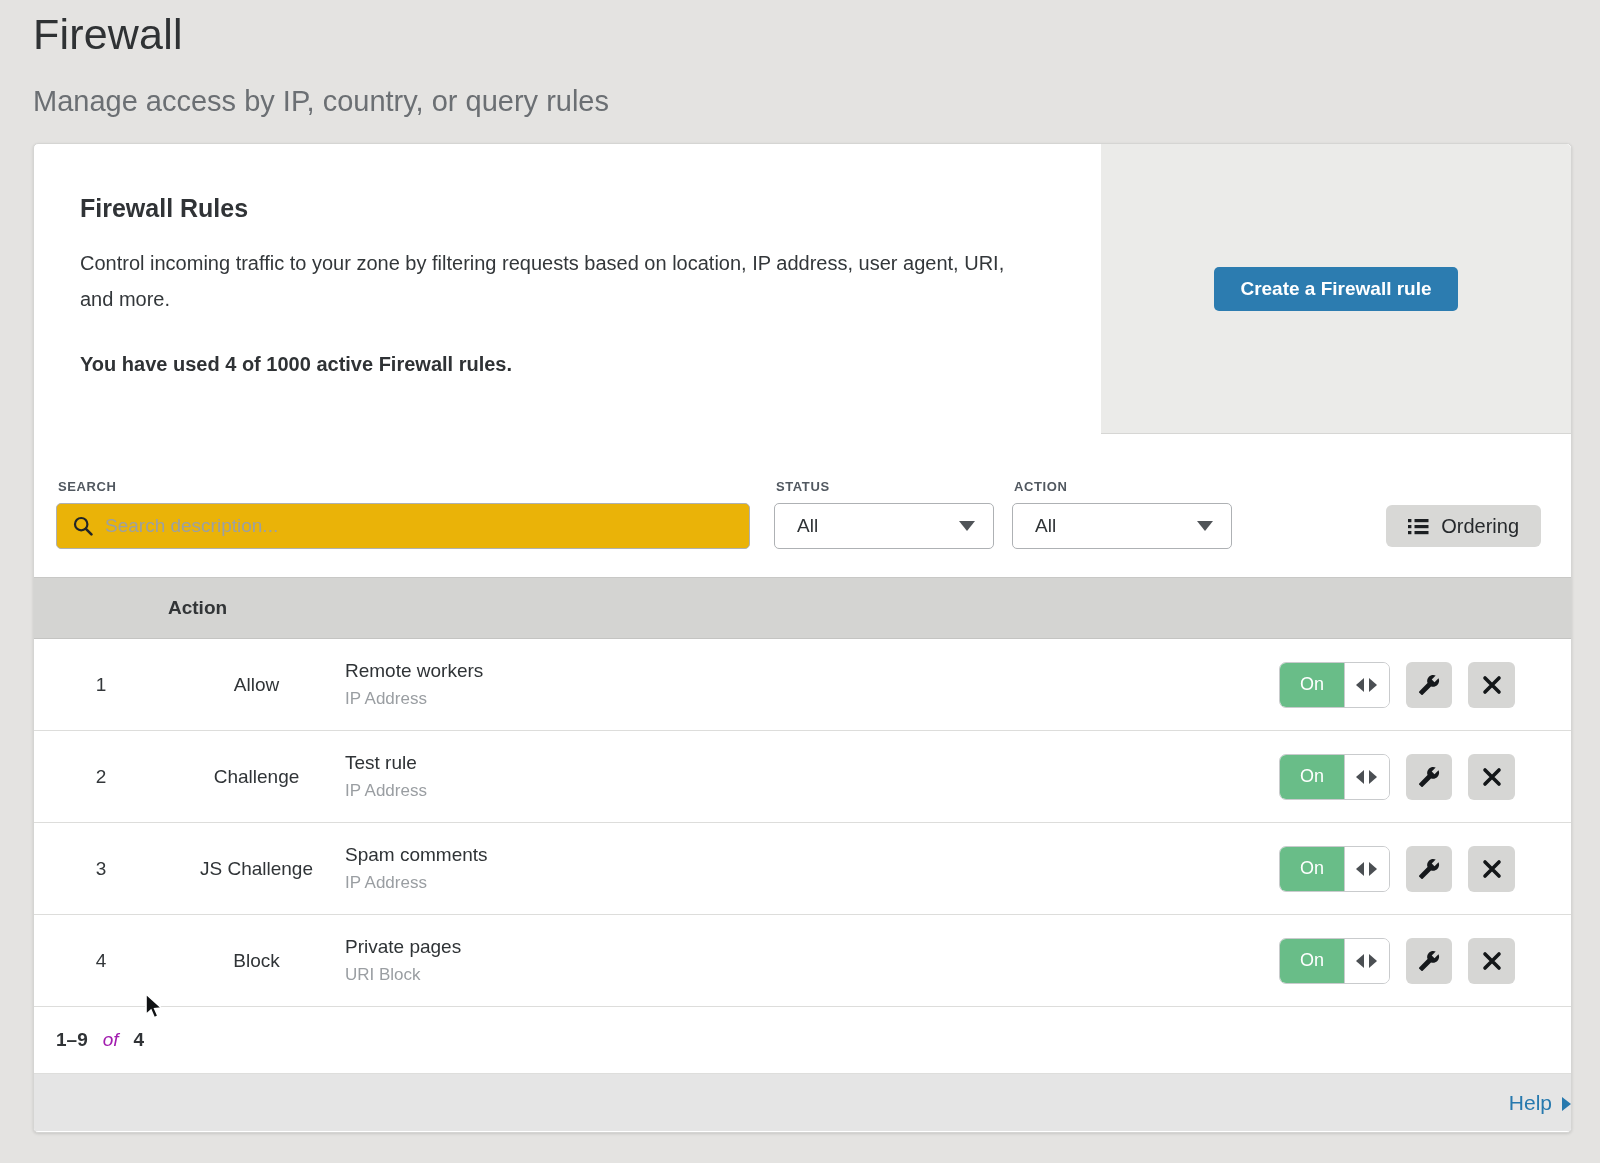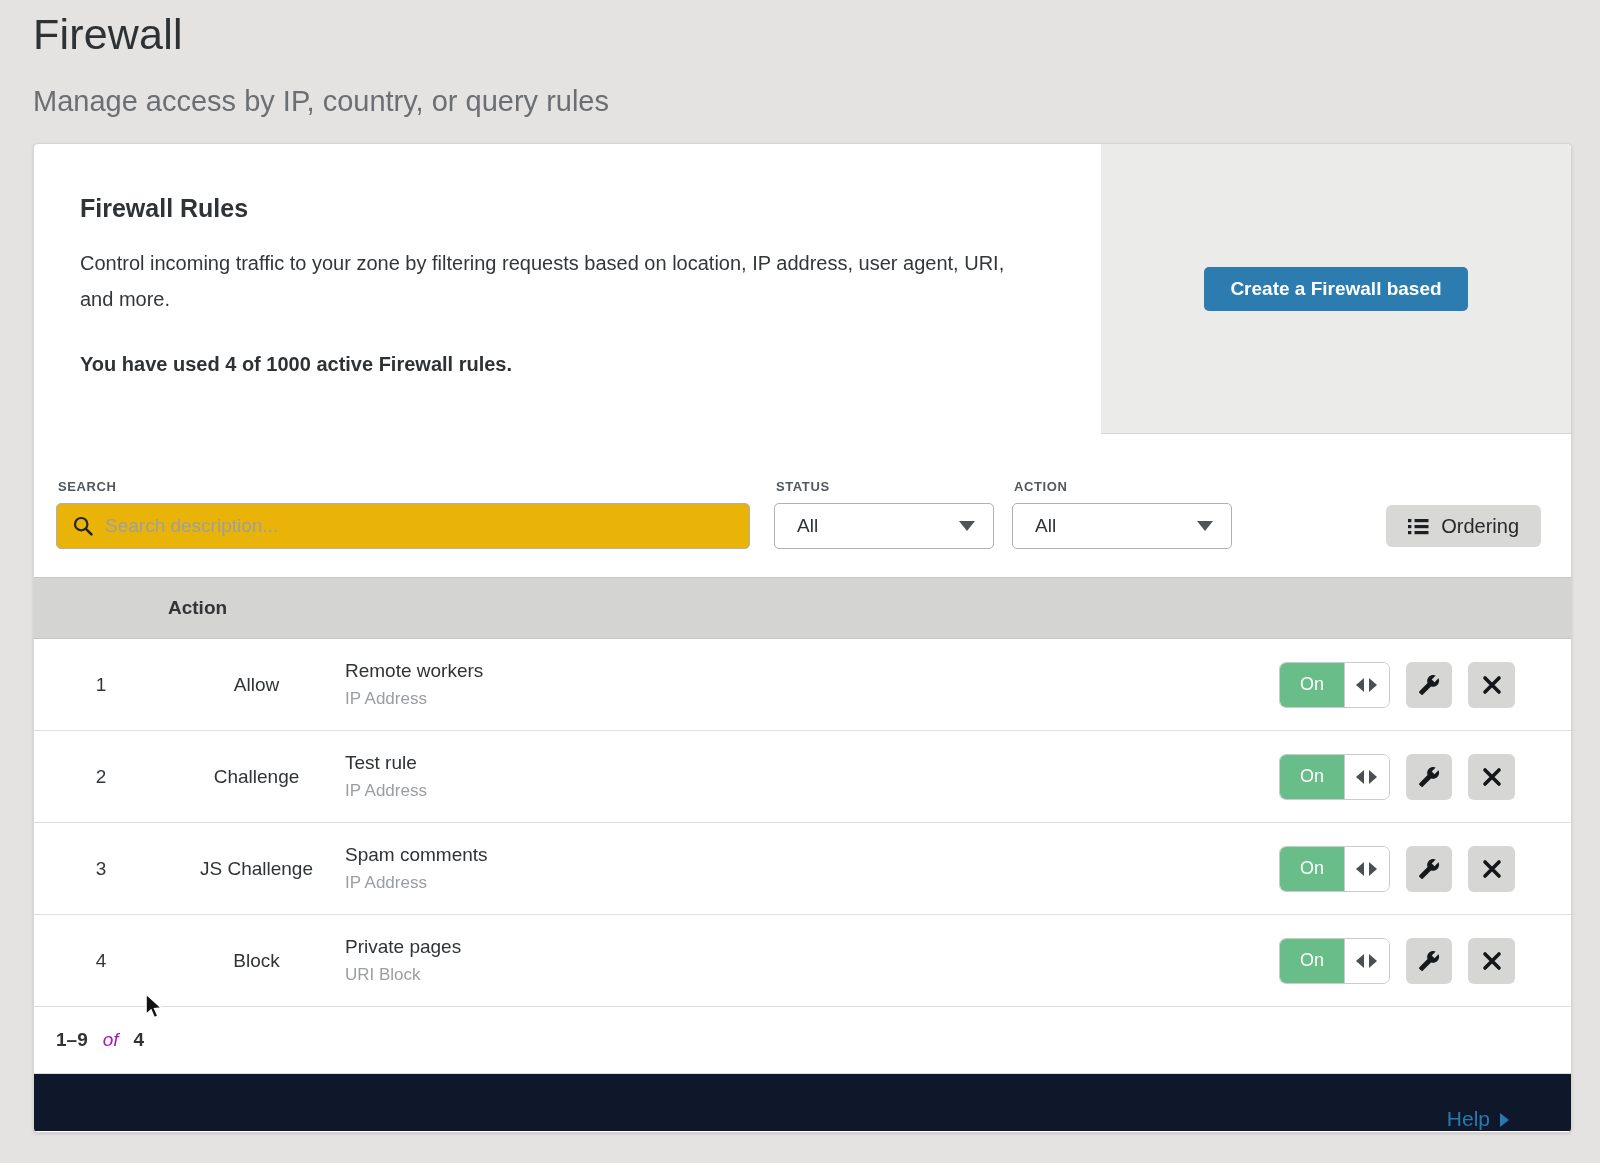"Create a Firewall based" button.btn-primary { text: based -> rule }
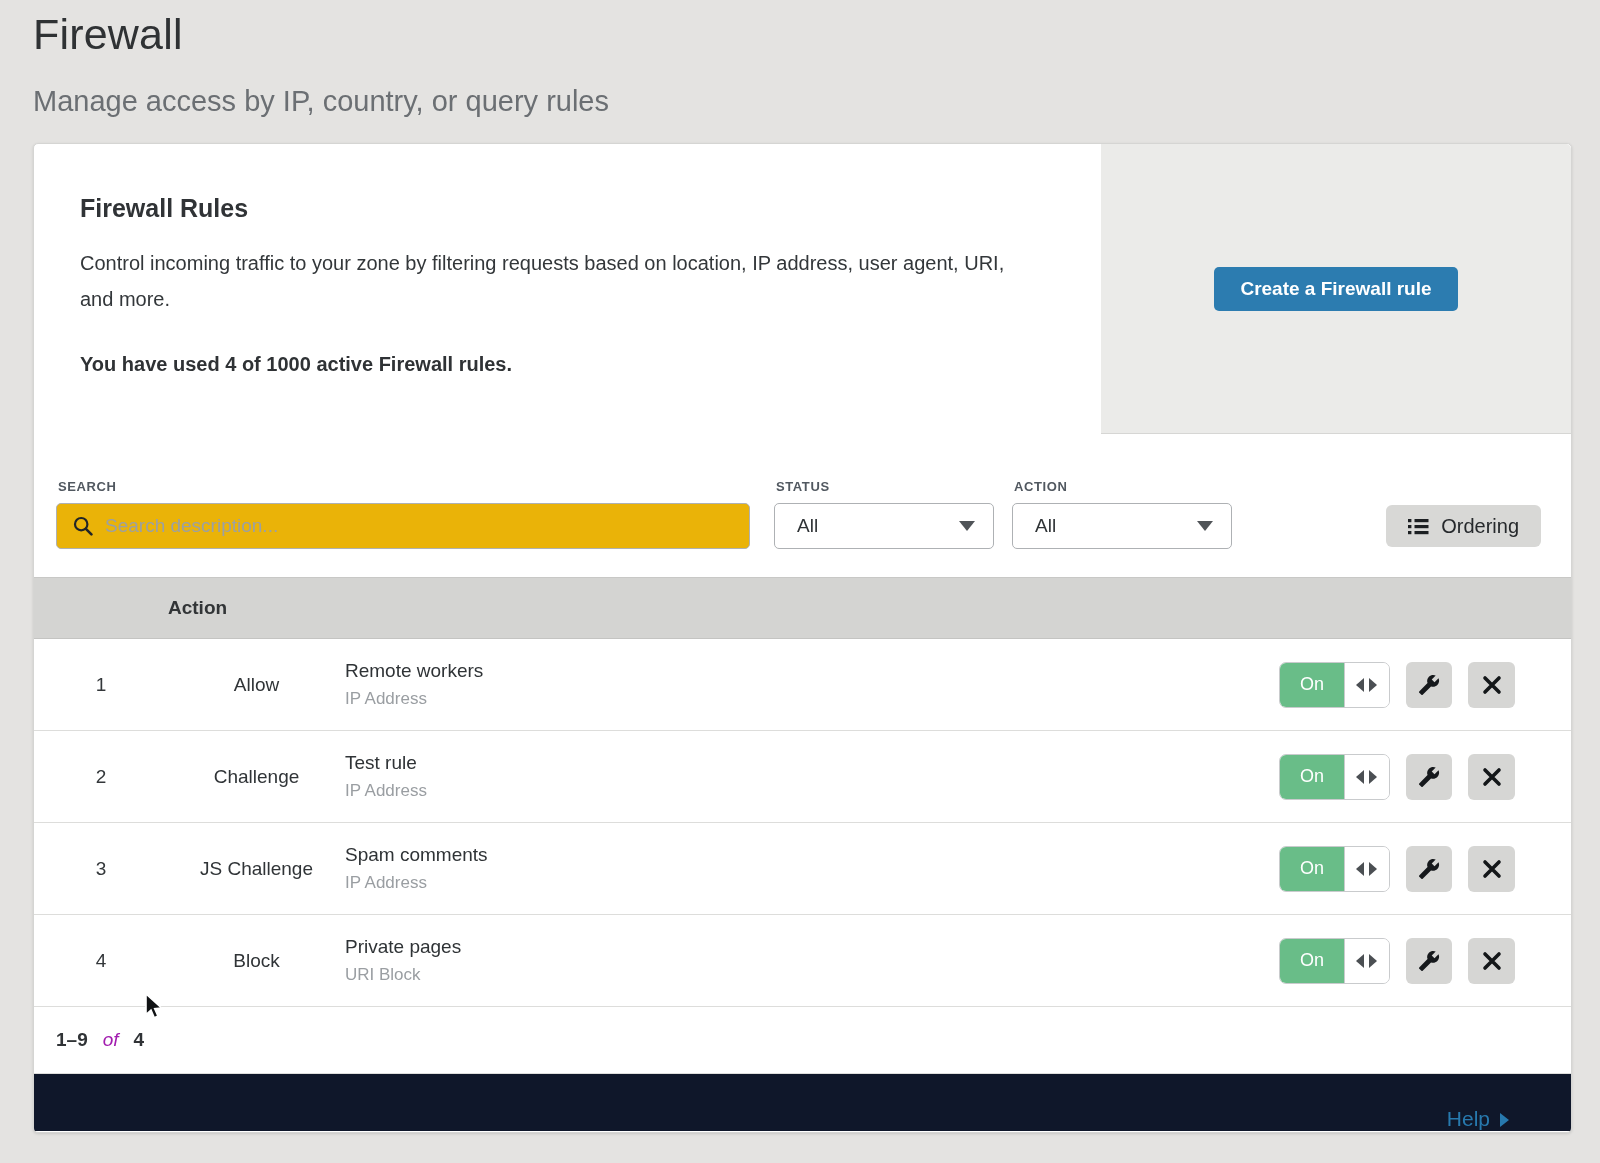"Help" .help-row { align-items: flex-end -> center; background: #0f172a -> #e5e5e5; padding-right: 62px -> none }
